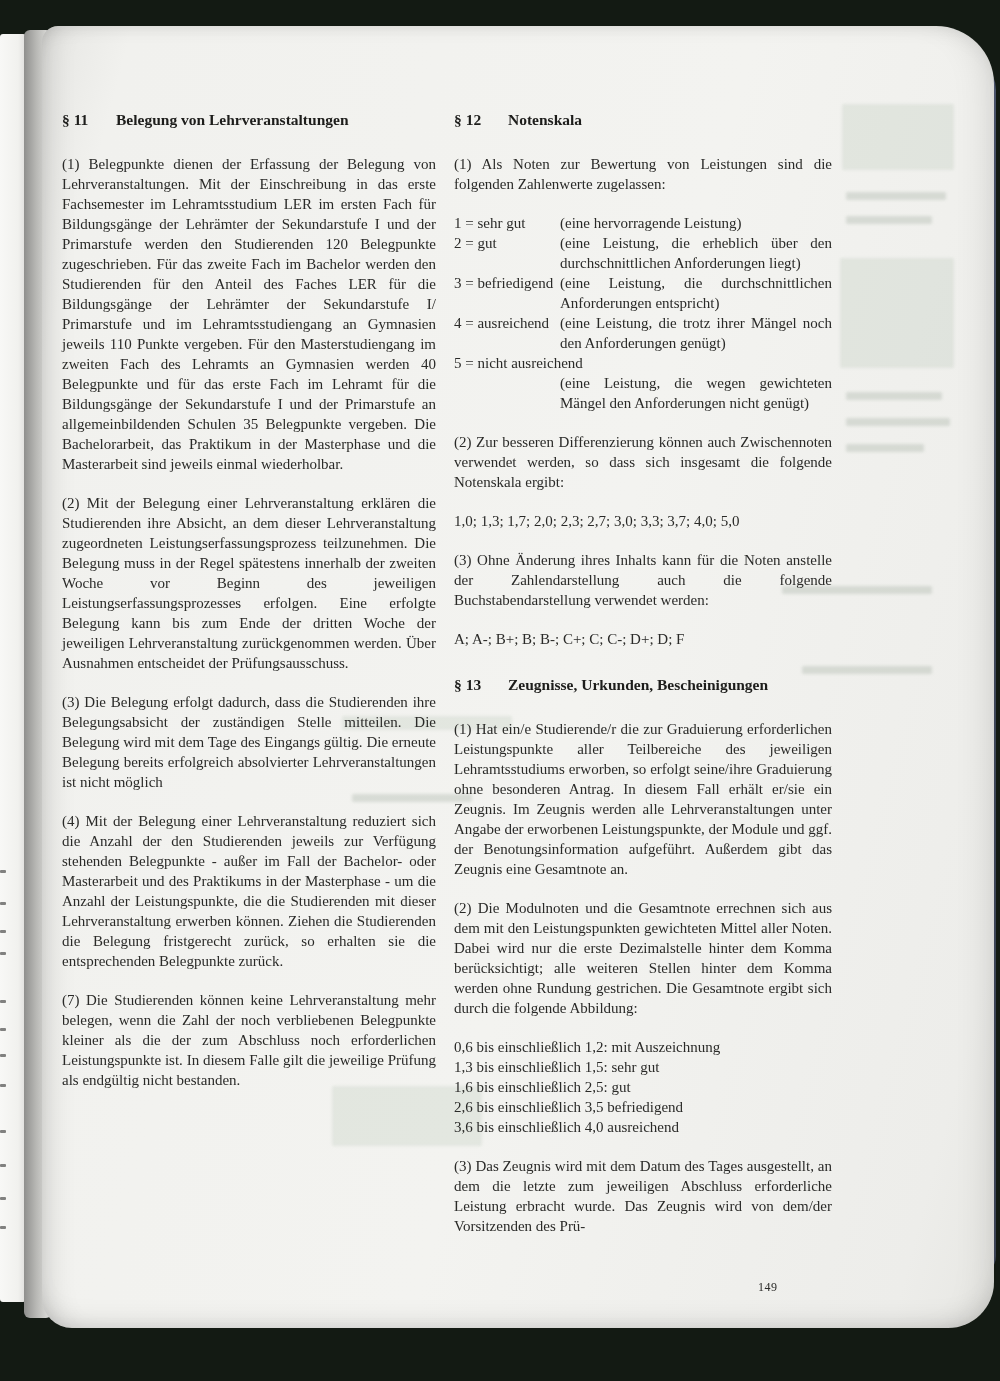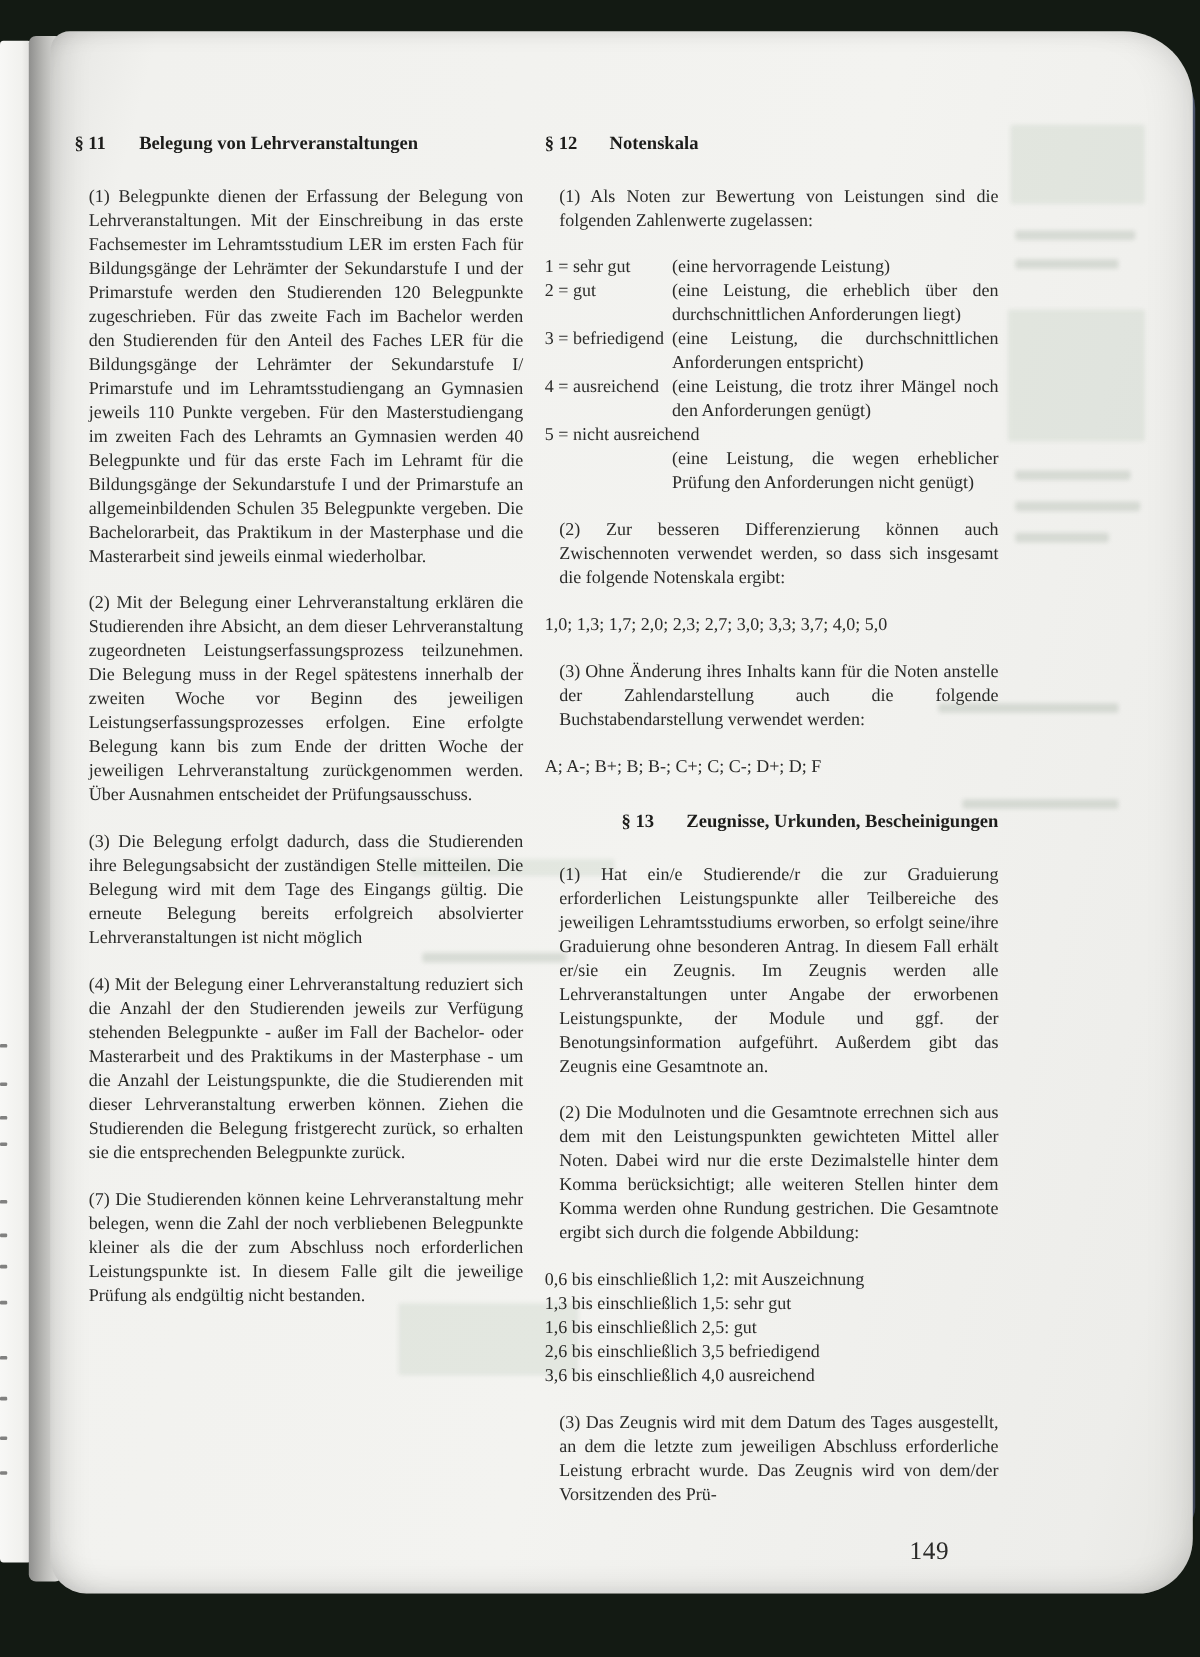"(1) Belegpunkte dienen der Erfassung" p.para { margin: 0 0 19px 12px -> 0 0 19px 0 }
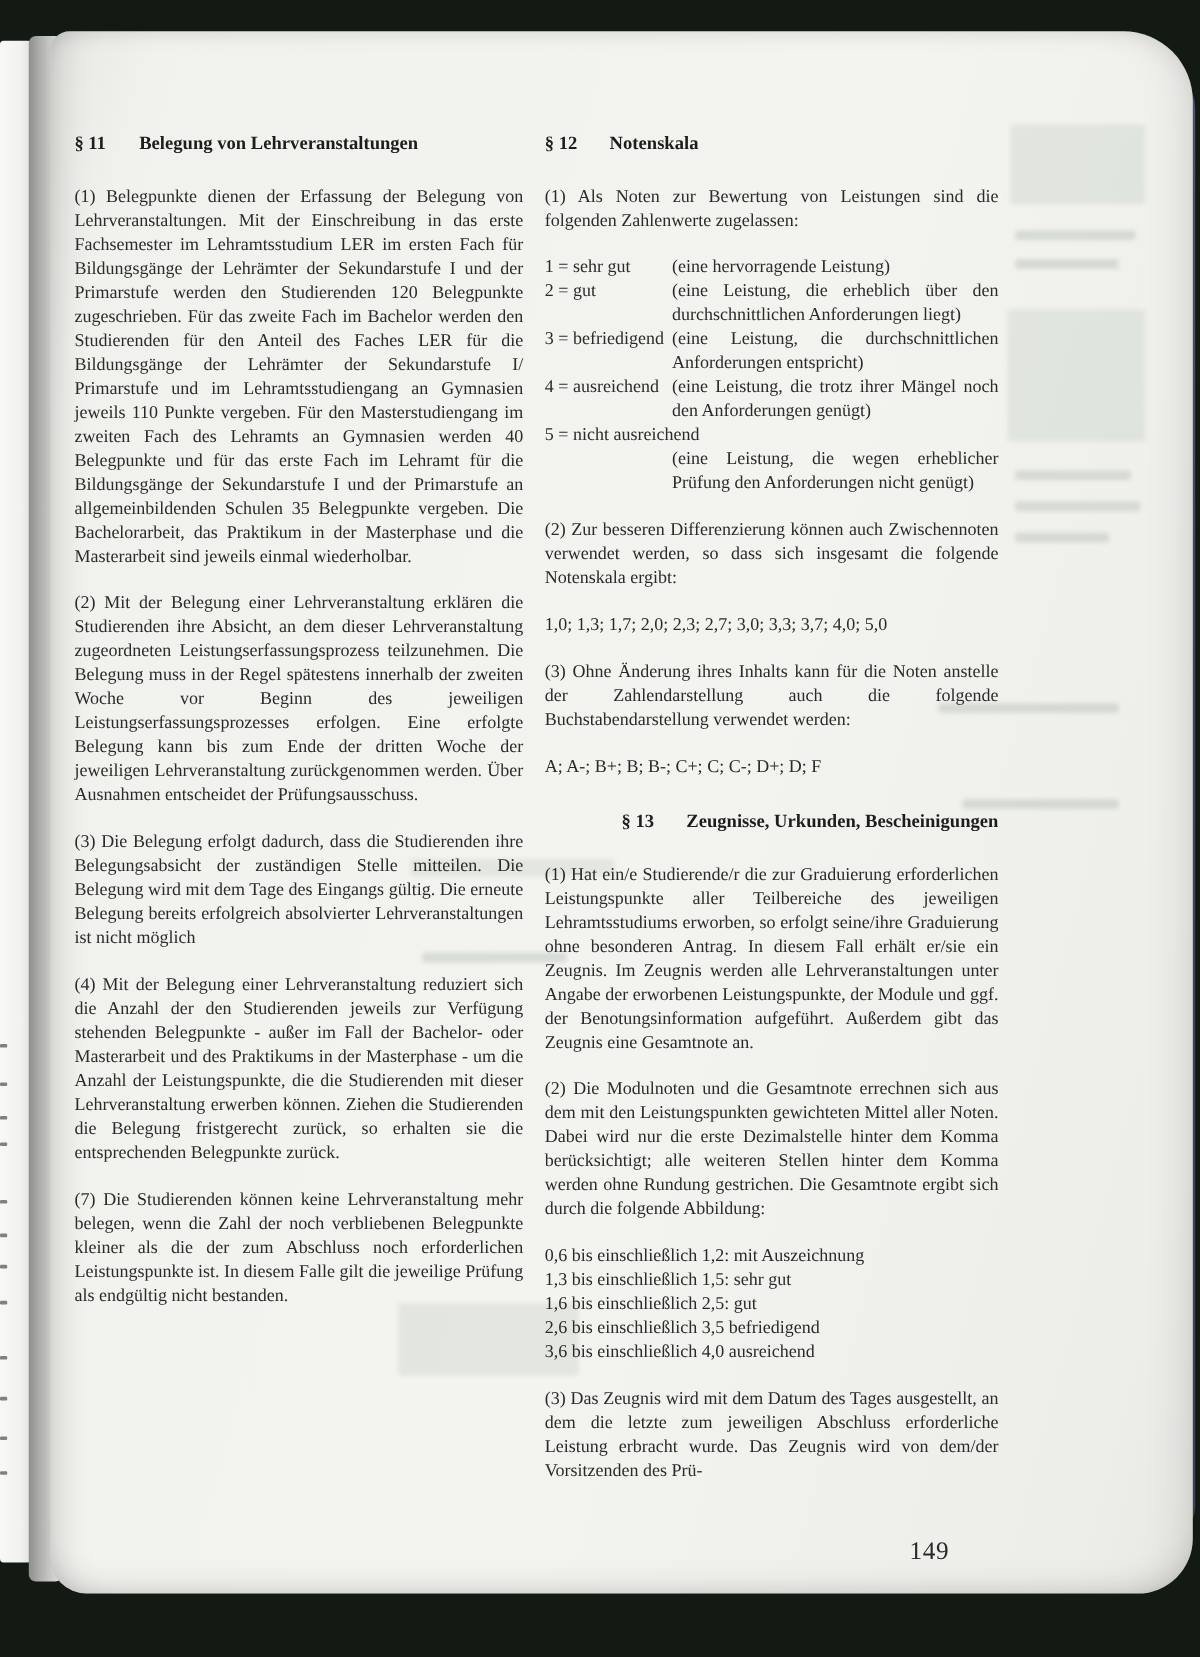"(eine Leistung, die wegen erheblicher" span.g-desc { text: erheblicher Prüfung -> gewichteten Mängel }
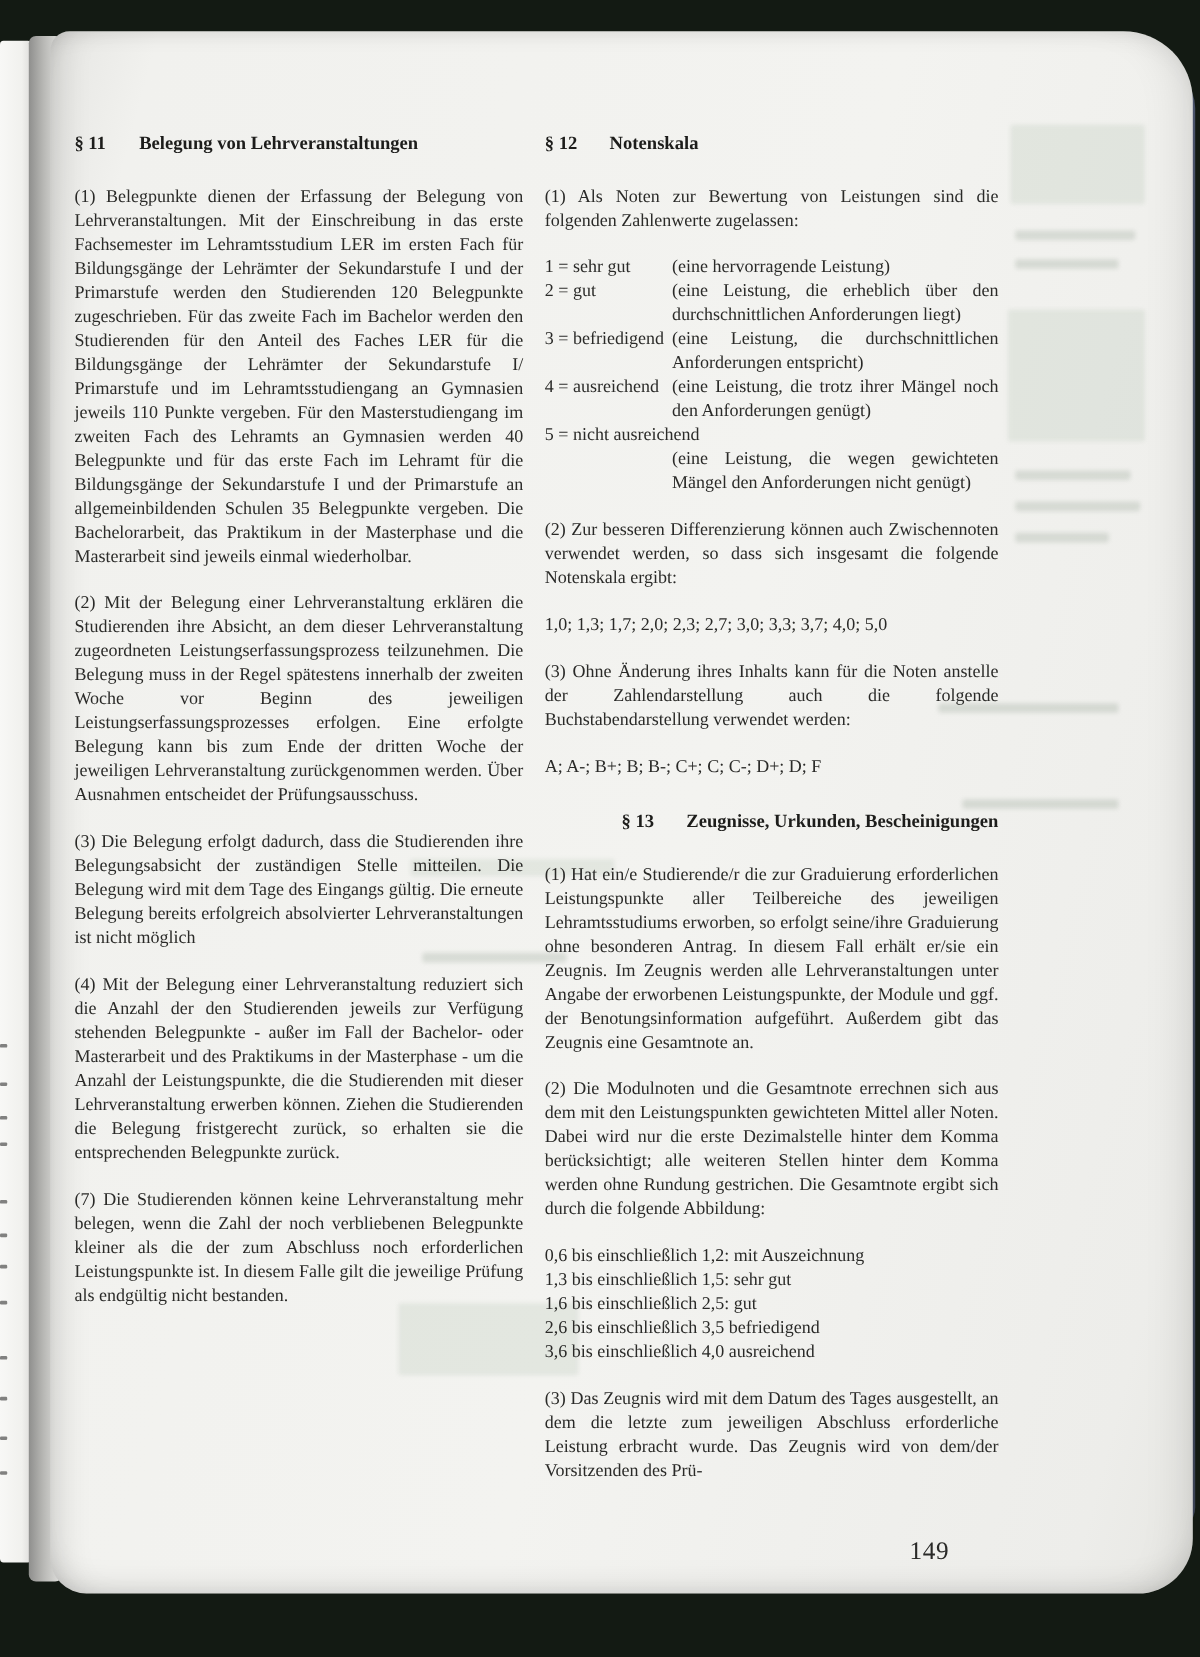"§ 13" .sec-head.gap-top { justify-content: flex-end -> none }
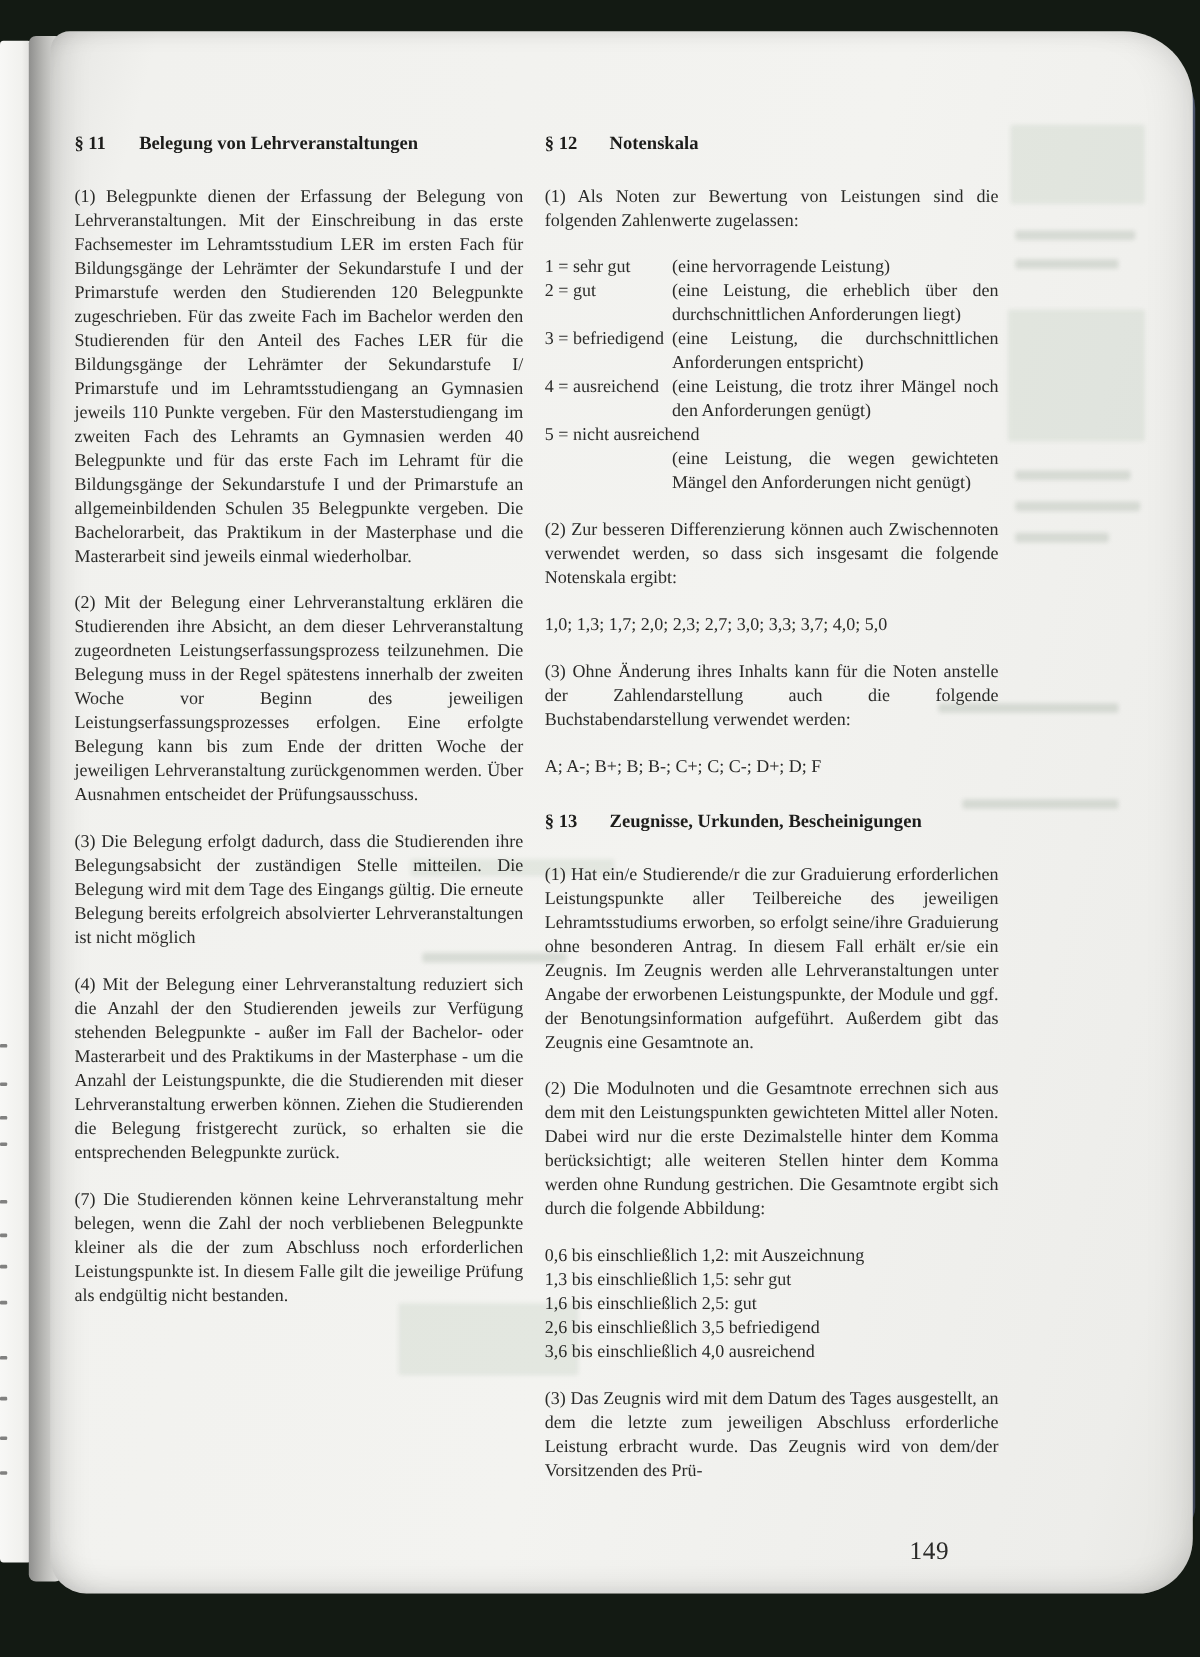"149" .page-number { font-size: 21px -> 12px }
